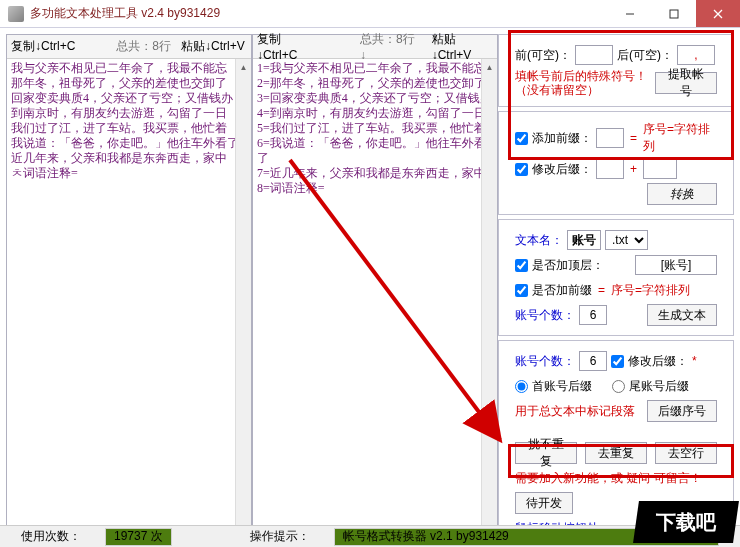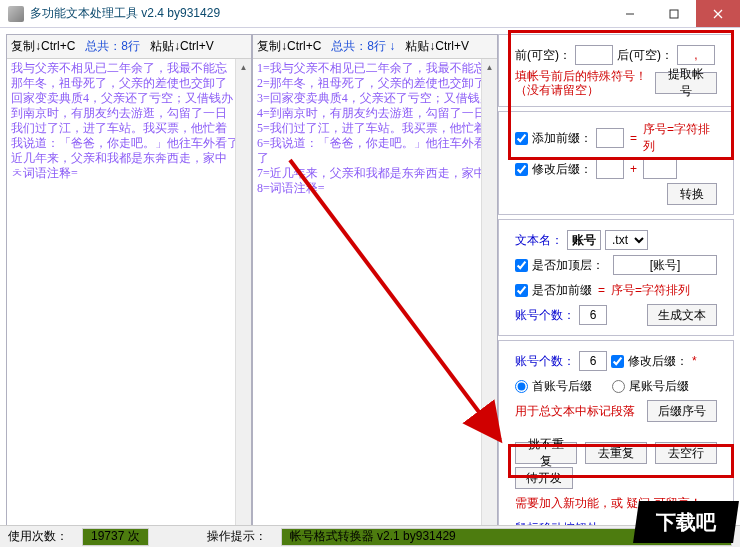"多功能文本处理工具 v2.4 by931429" .title-text { color: #0c4a6e -> #7f1d1d }
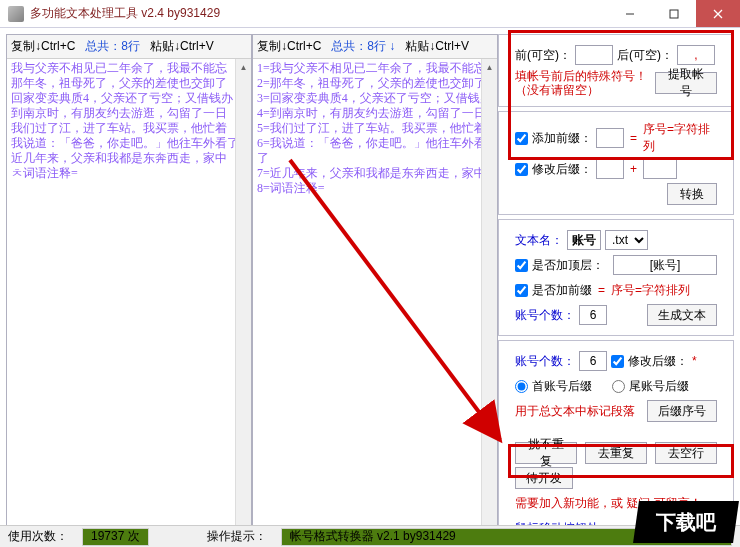"总共：8行" .colhead .total { color: #1d4ed8 -> #737373; margin-left: none -> 31px }
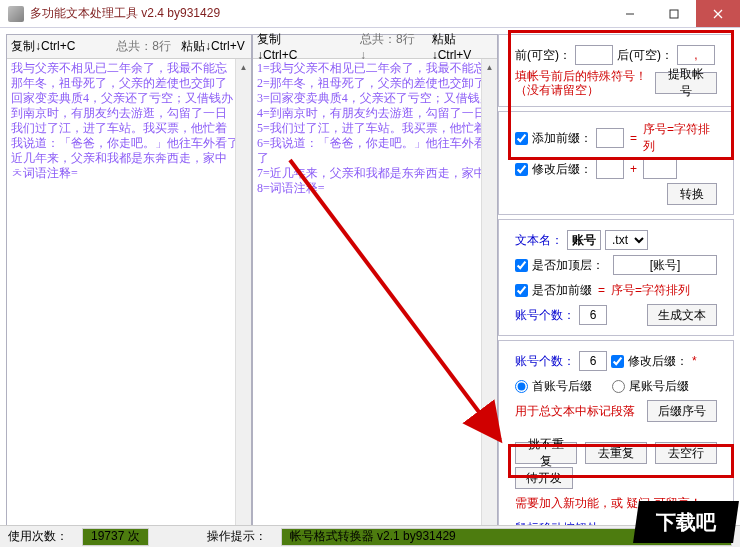"我与父亲不相见已二年余了，我最不能忘" .textarea { color: #8b5cf6 -> #701a75 }
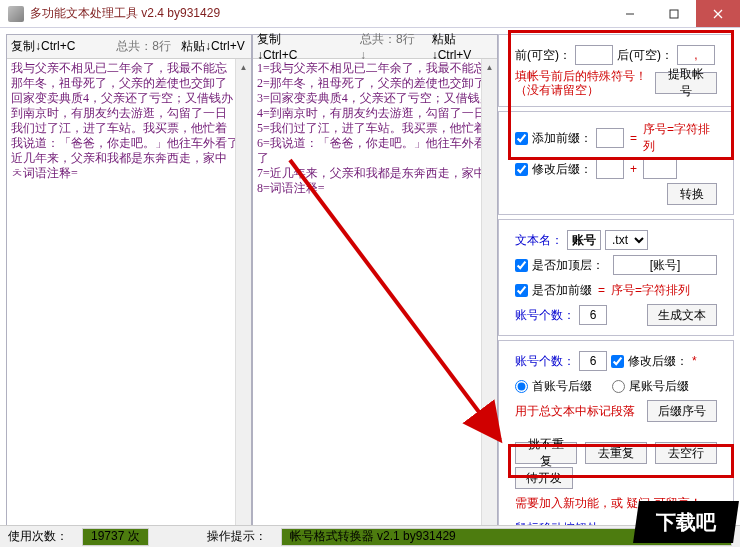"转换" button.btnp { font-style: none -> italic; width: 50px -> 70px }
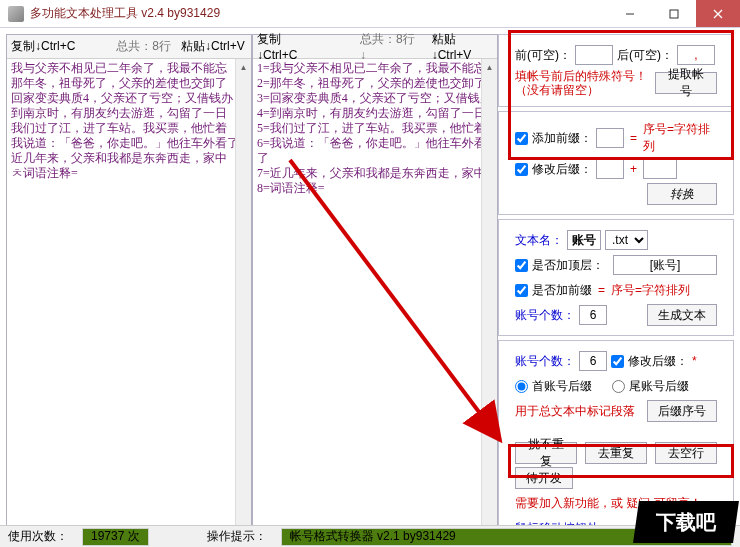"[账号]" input.inp { width: 104px -> 82px }
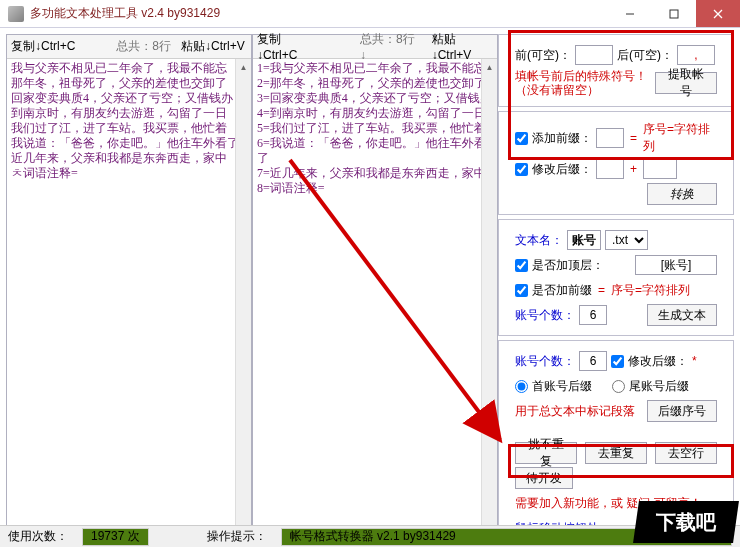"待开发" div.row { order: before "需要加入新功能，或 疑问 可留言！" -> after "需要加入新功能，或 疑问 可留言！" }
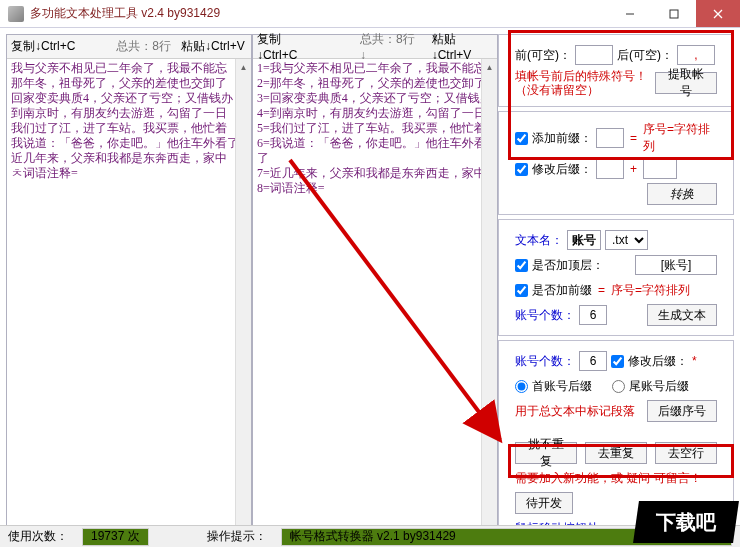"使用次数：" .footer { gap: 14px -> 24px; padding: 0 8px -> 0 21px }
